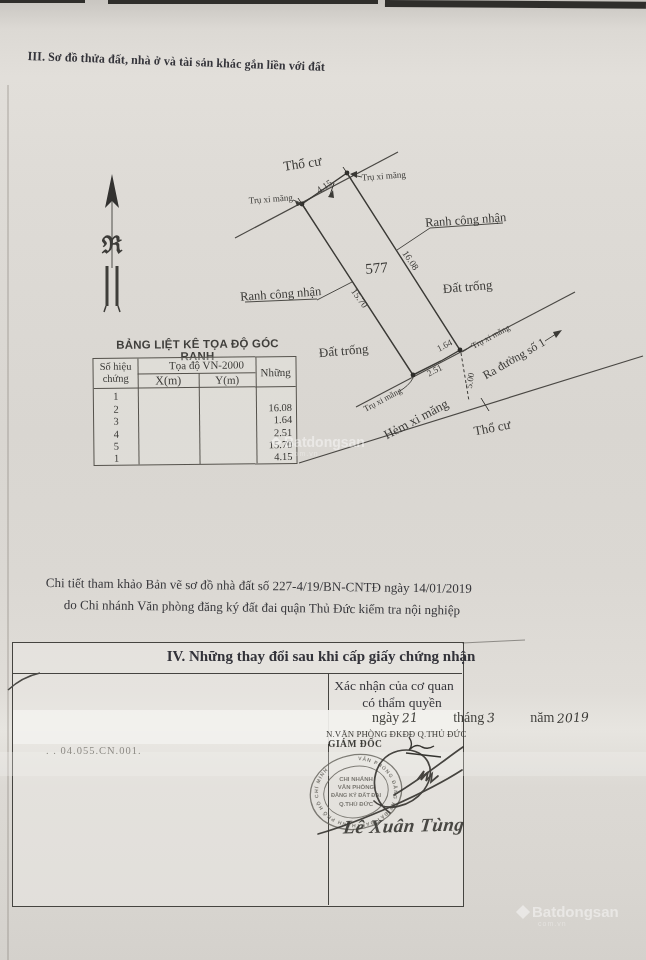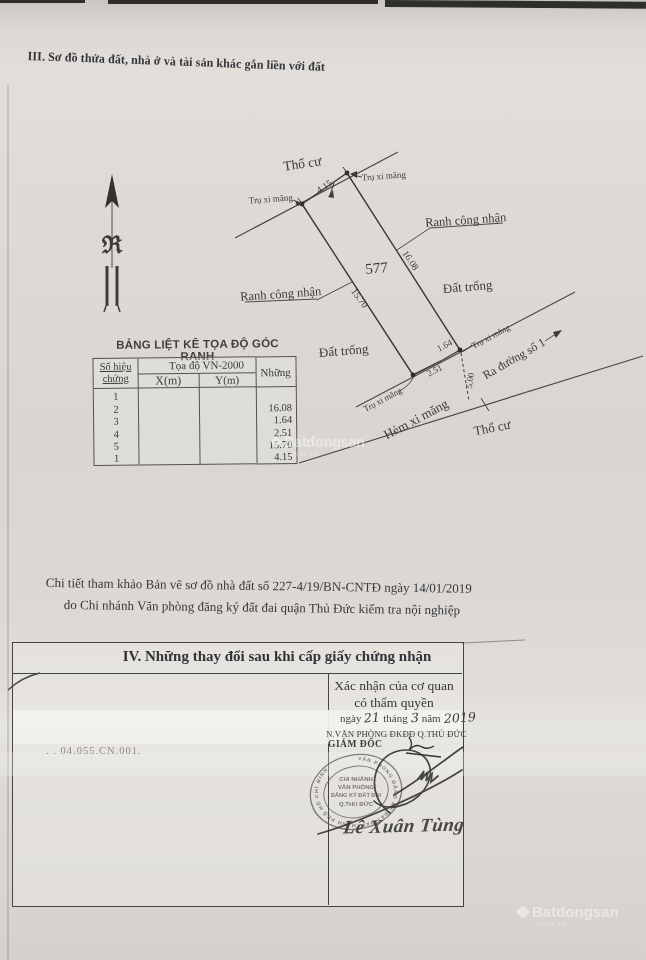"Số hiệu" div.ct-cell { text-decoration: underline -> none }
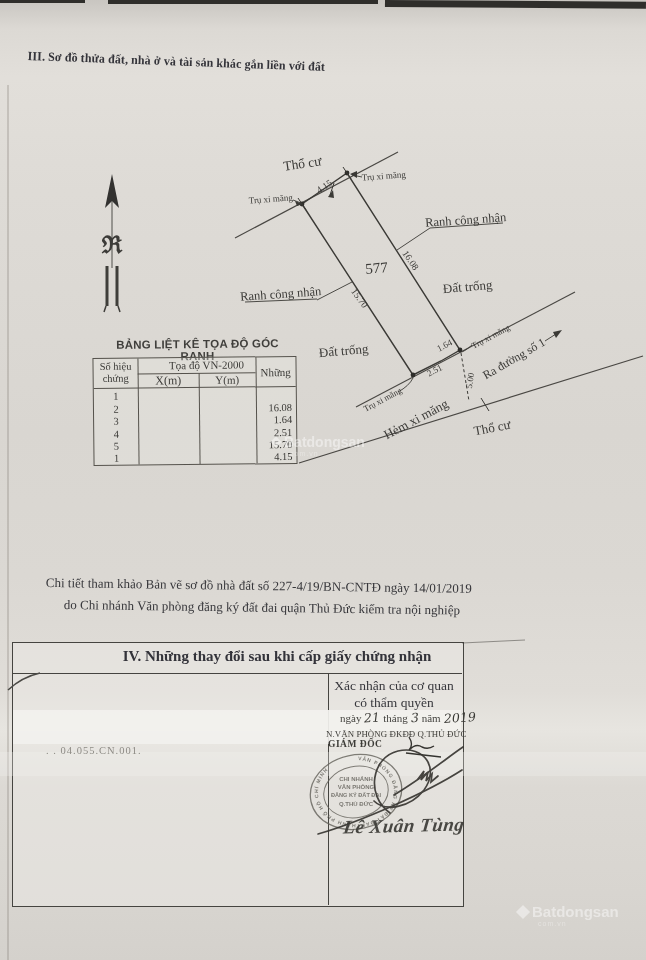"IV. Những thay đổi sau" #s4-title { padding-left: none -> 44px }
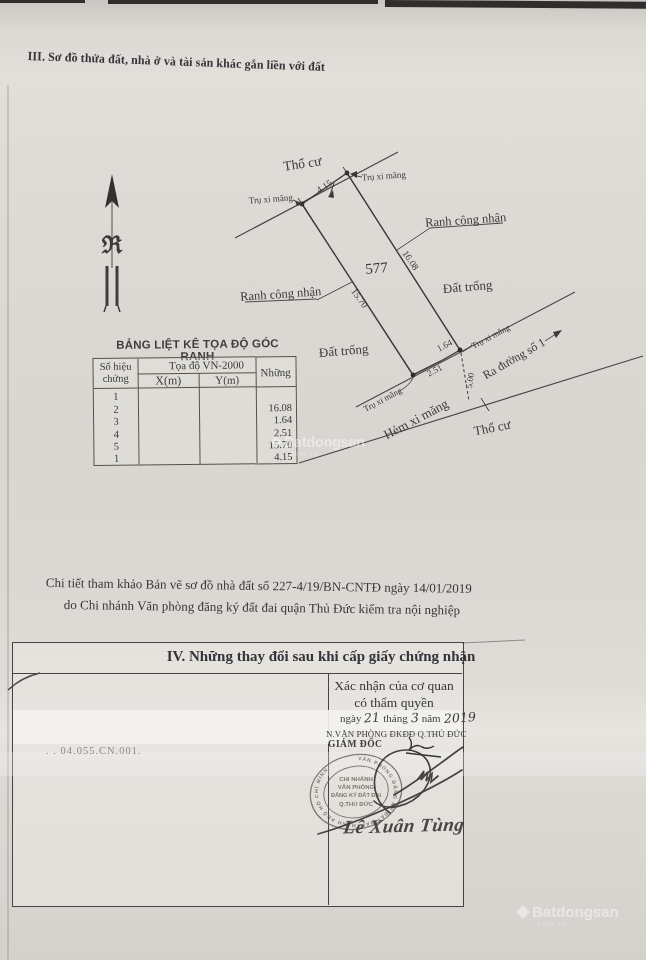"có thẩm quyền" #s4-c2b { padding-left: none -> 8px }
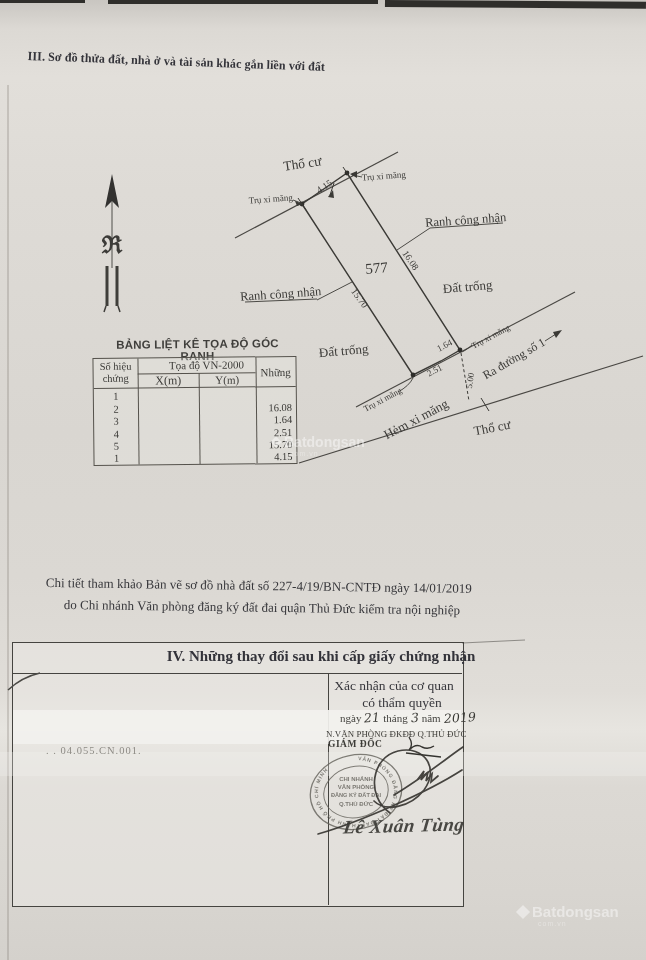"ngày" #dateline .w { font-size: 11px -> 14px; margin-left: none -> 32px }
